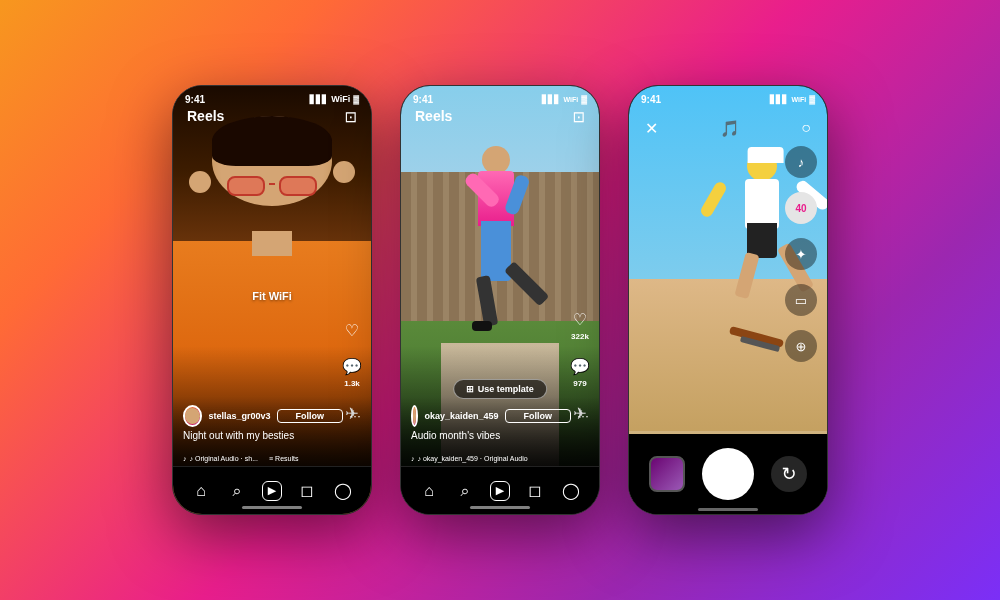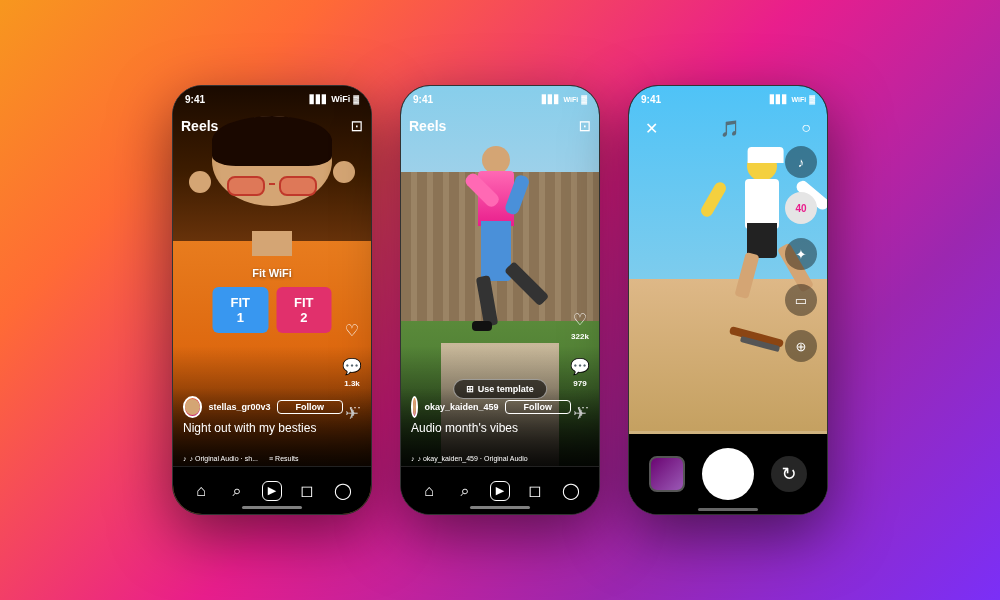"Reels" .reels-header { align-items: center -> none; padding: 0 8px -> 0 14px }
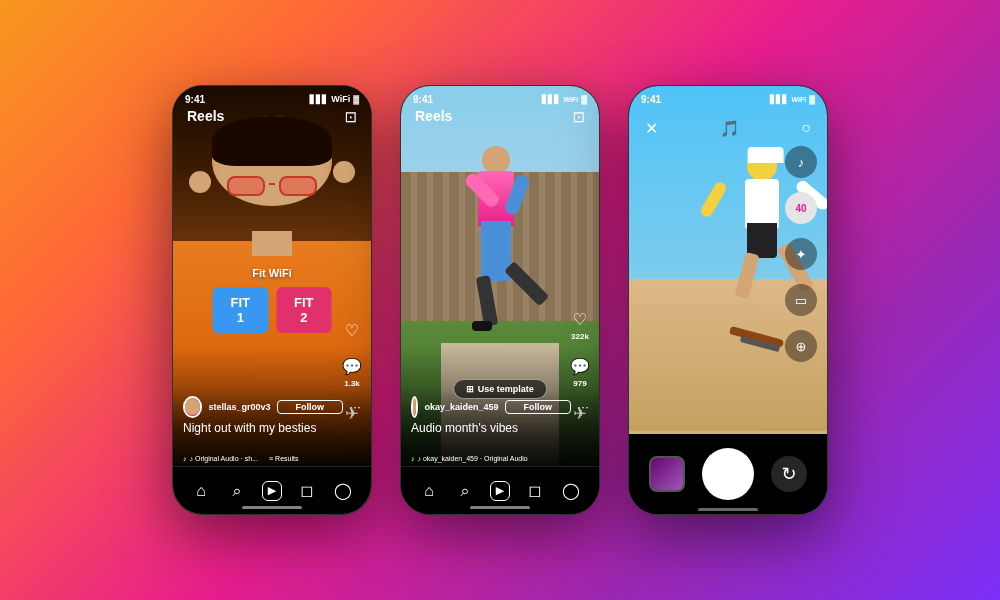"FIT 1" div.fit-buttons { html: <div> <button>FIT 1</button> <button>FIT 2</button> </div> -> none }
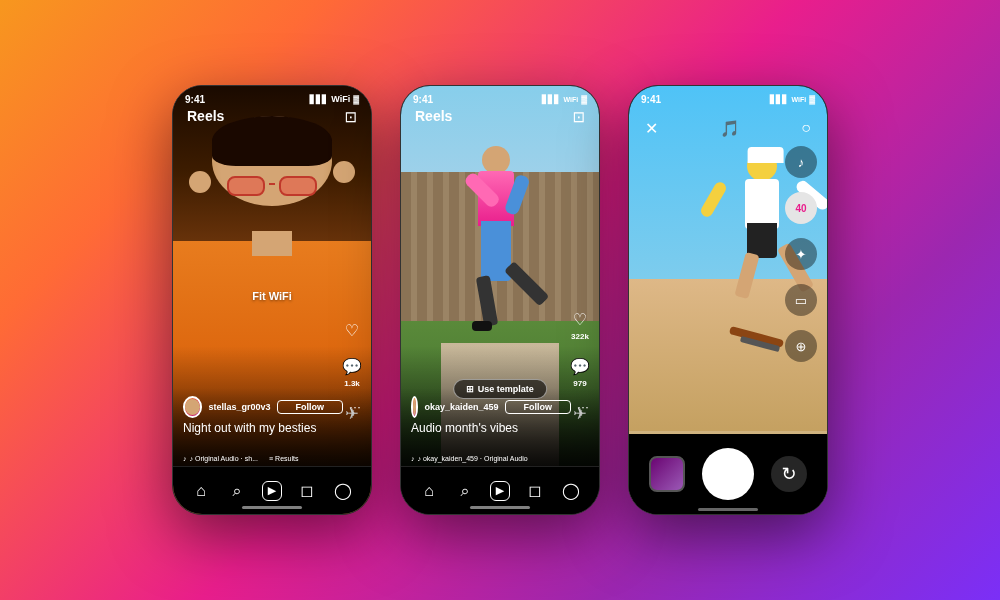"Night out with my besties" .caption { font-size: 12px -> 10px; margin-bottom: 20px -> 14px }
